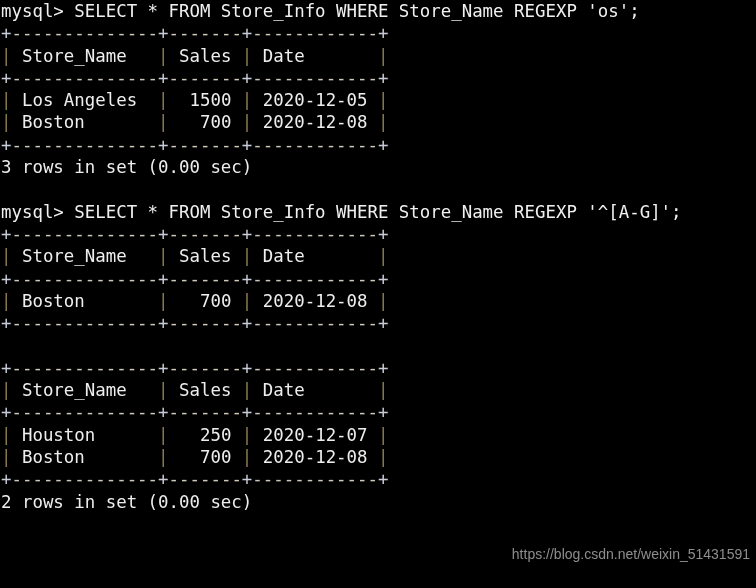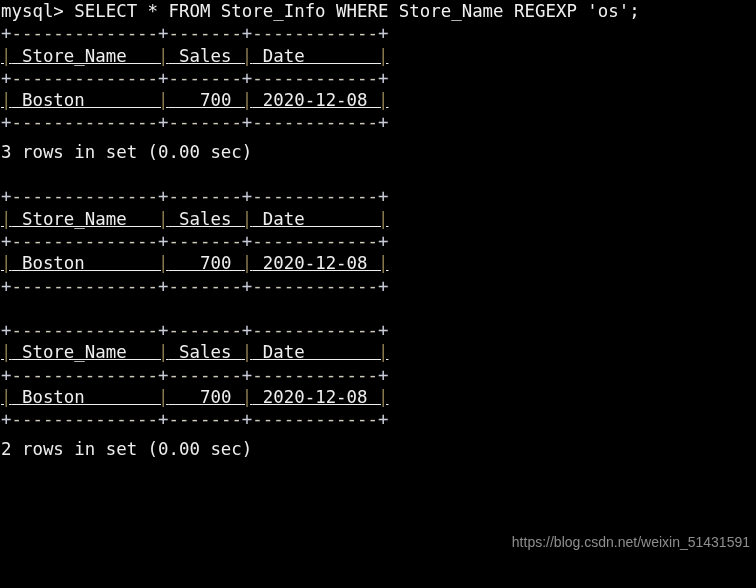"| Store_Name | Sales |" .line.rowline { text-decoration: underline -> none }
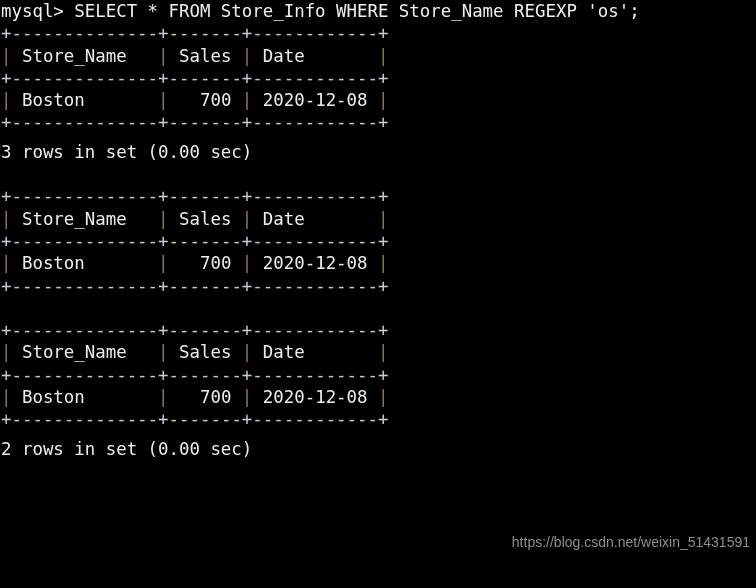"| Los Angeles | 1500" div.line { html: none -> <div><span>|</span><span> Los Angeles </span><span>|</span><span> 1500 </span><span>|</span><span> 2020-12-05 </span><span>|</span></div> }
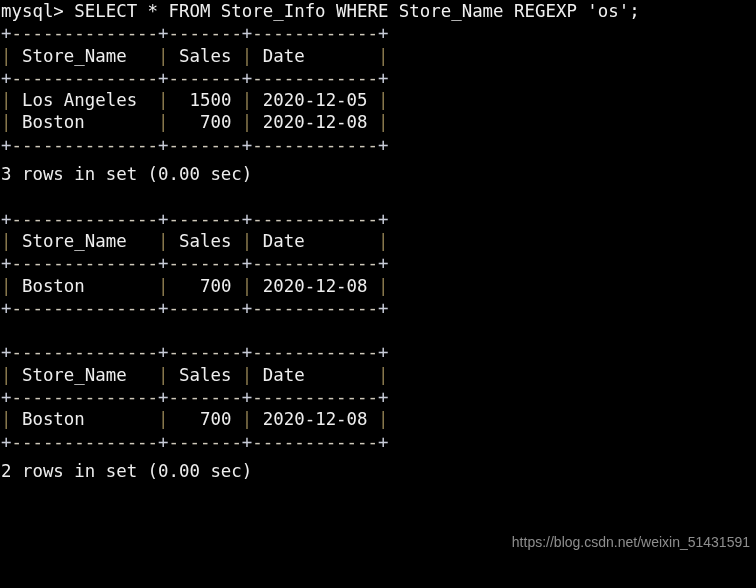"3 rows in set (0.00" .line.status { margin-top: 7px -> none }
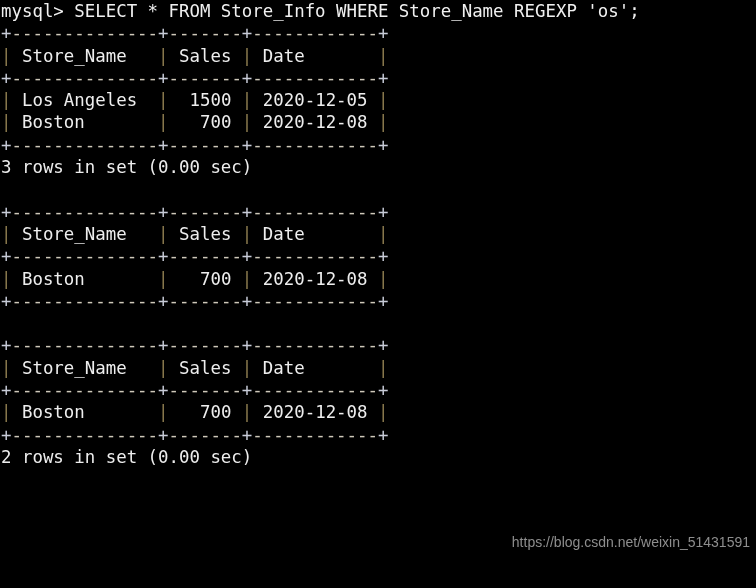"mysql> SELECT * FROM Store_Info WHERE Store_Name REGEXP '^[A-G]';" div.line { html: none -> <div>mysql&gt; SELECT * FROM Store_Info WHERE Store_Name REGEXP '^[A-G]';</div> }
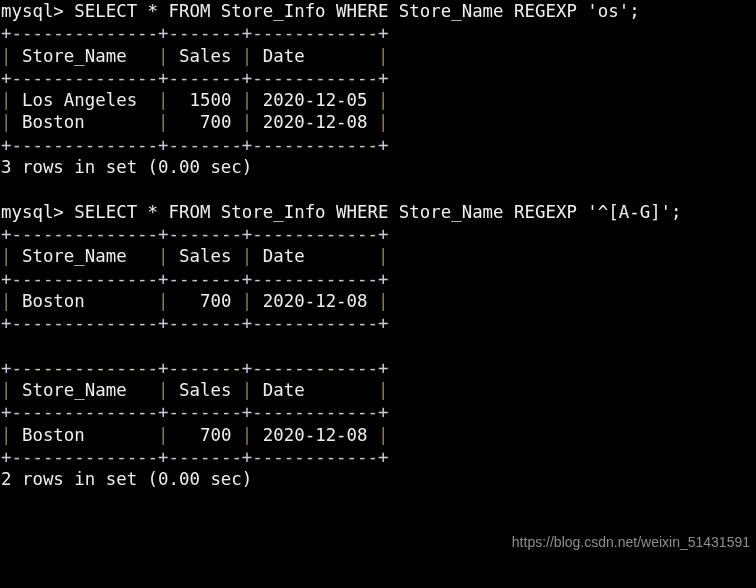"| Houston | 250 |" div.line { html: none -> <div><span>|</span><span> Houston </span><span>|</span><span> 250 </span><span>|</span><span> 2020-12-07 </span><span>|</span></div> }
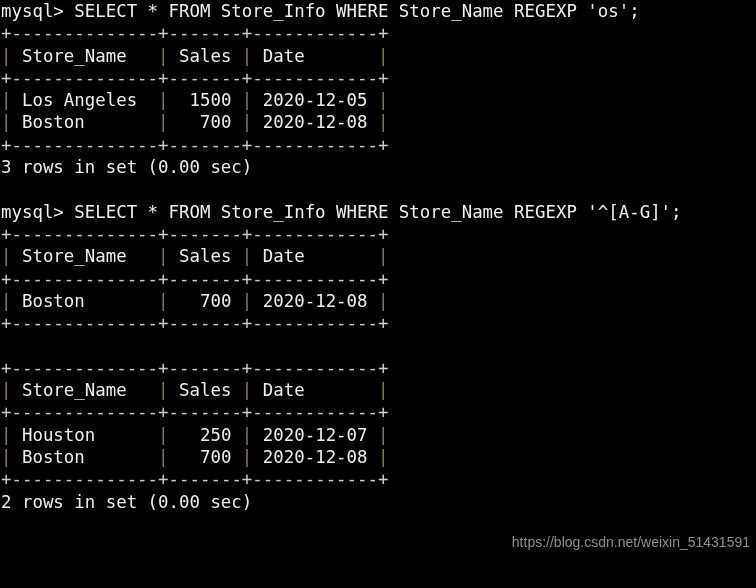"https://blog.csdn.net/weixin_51431591" #watermark { bottom: 38px -> 26px }
